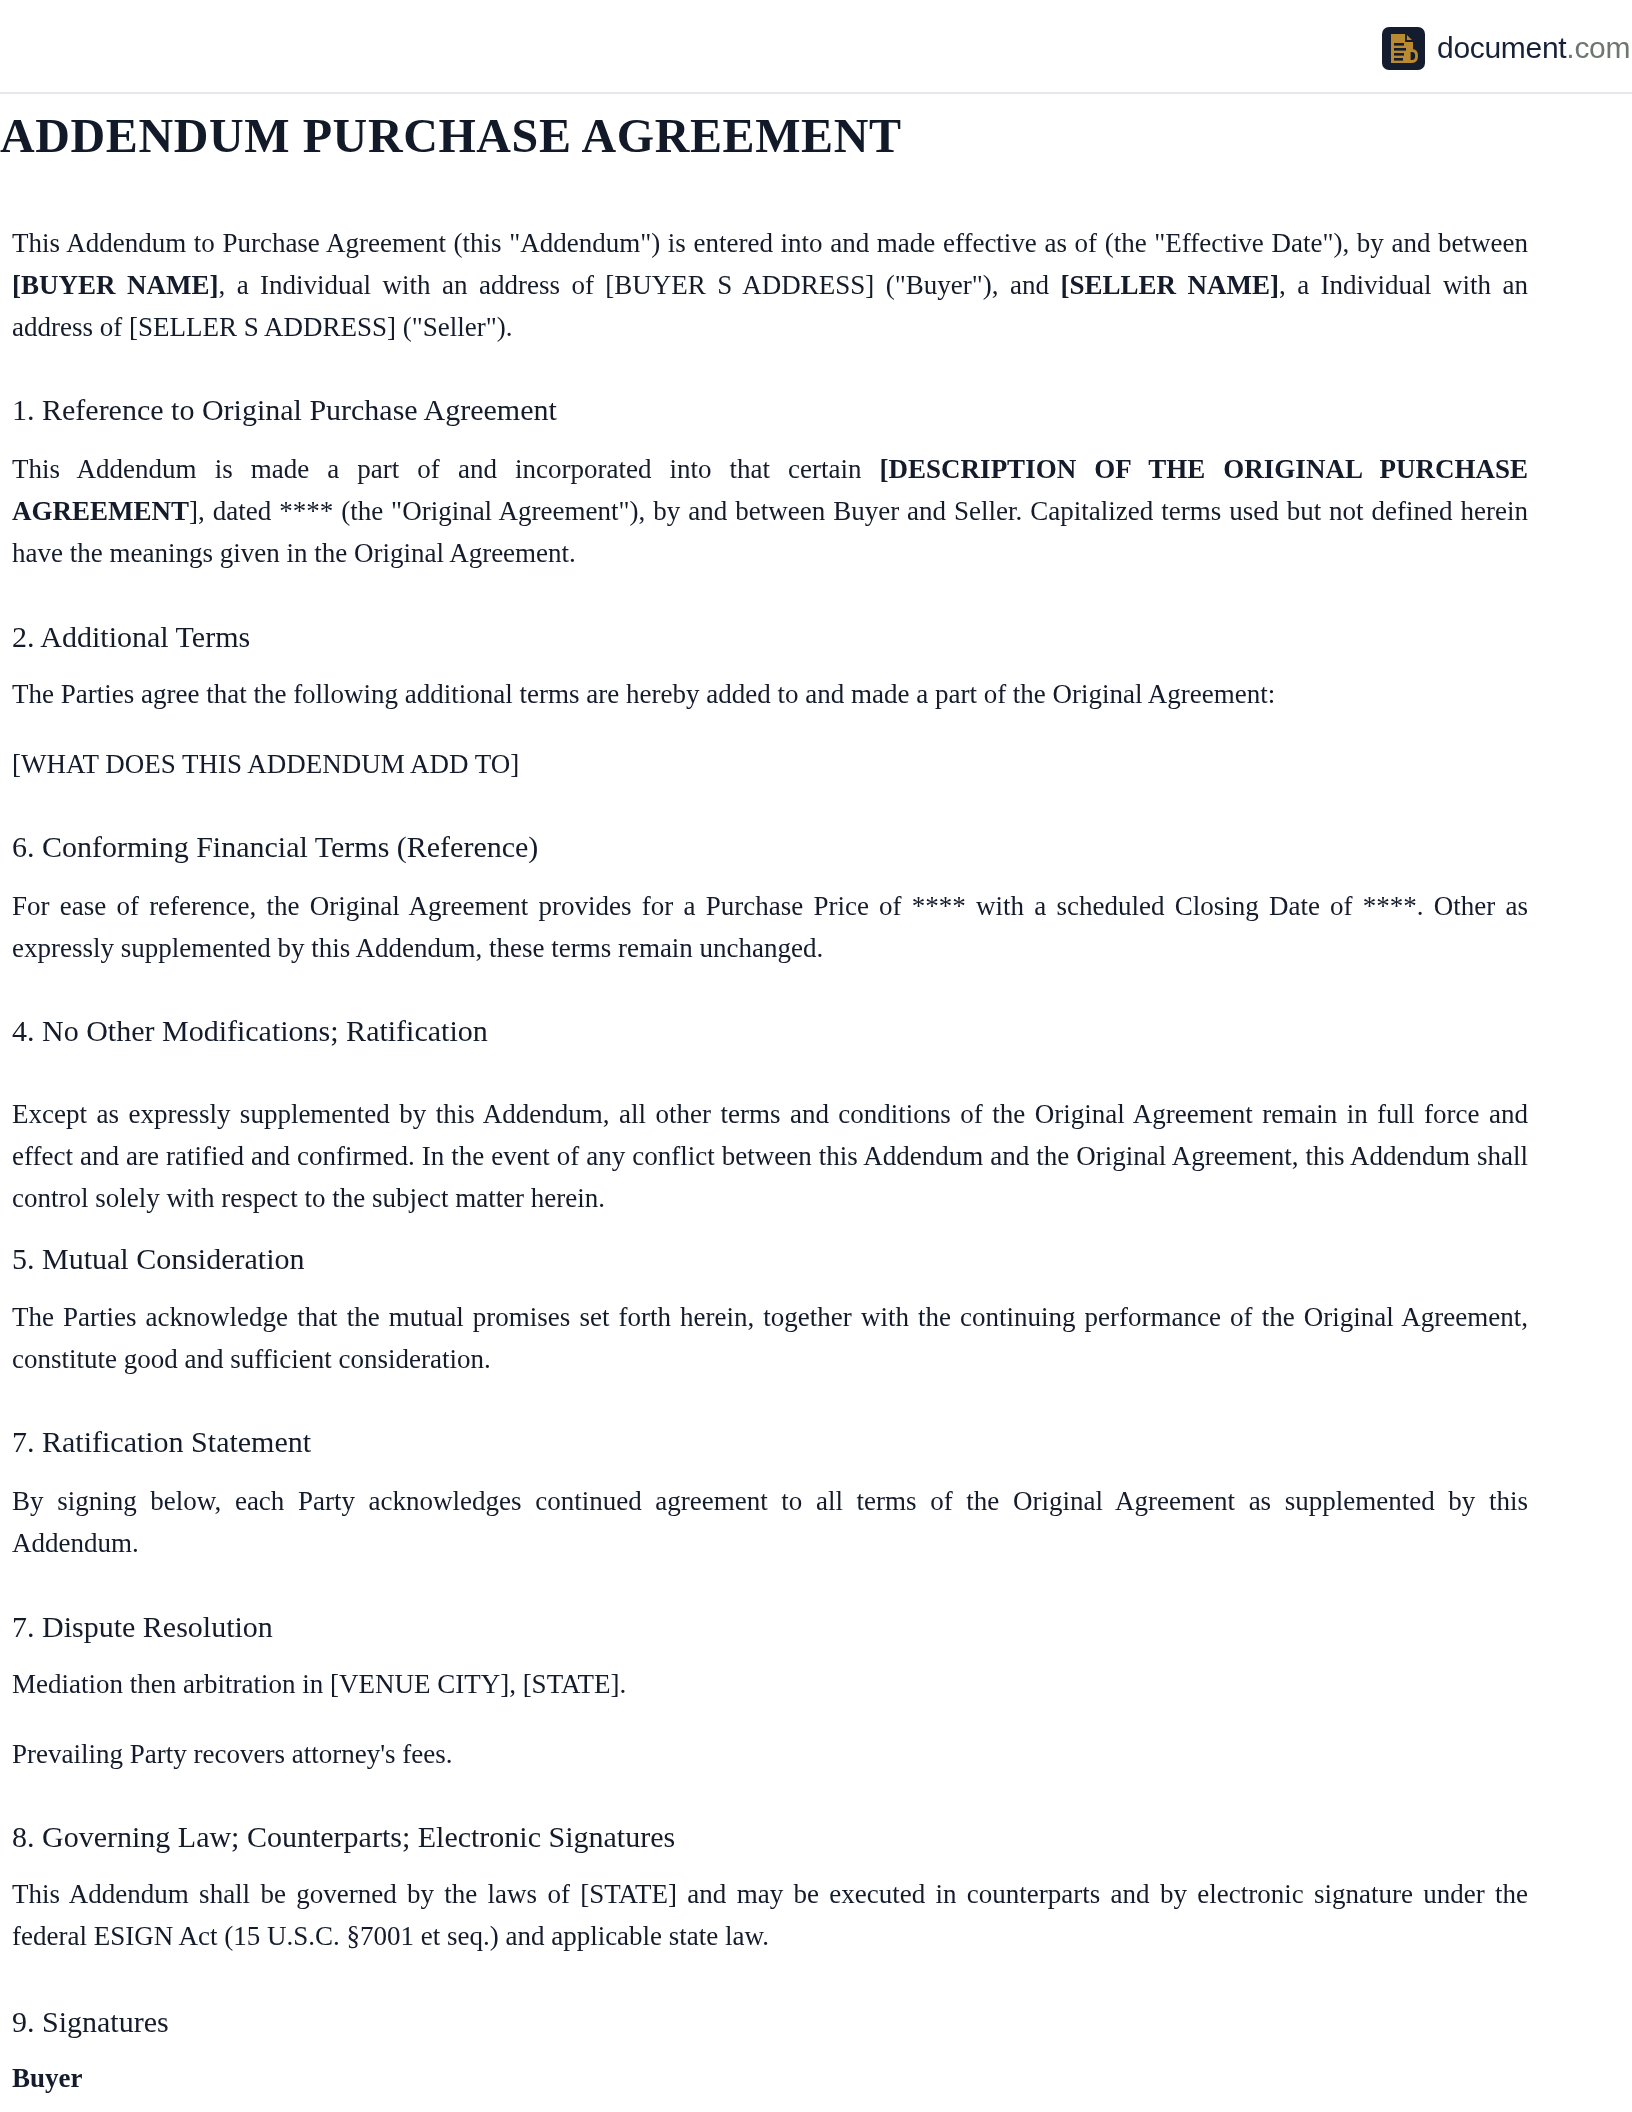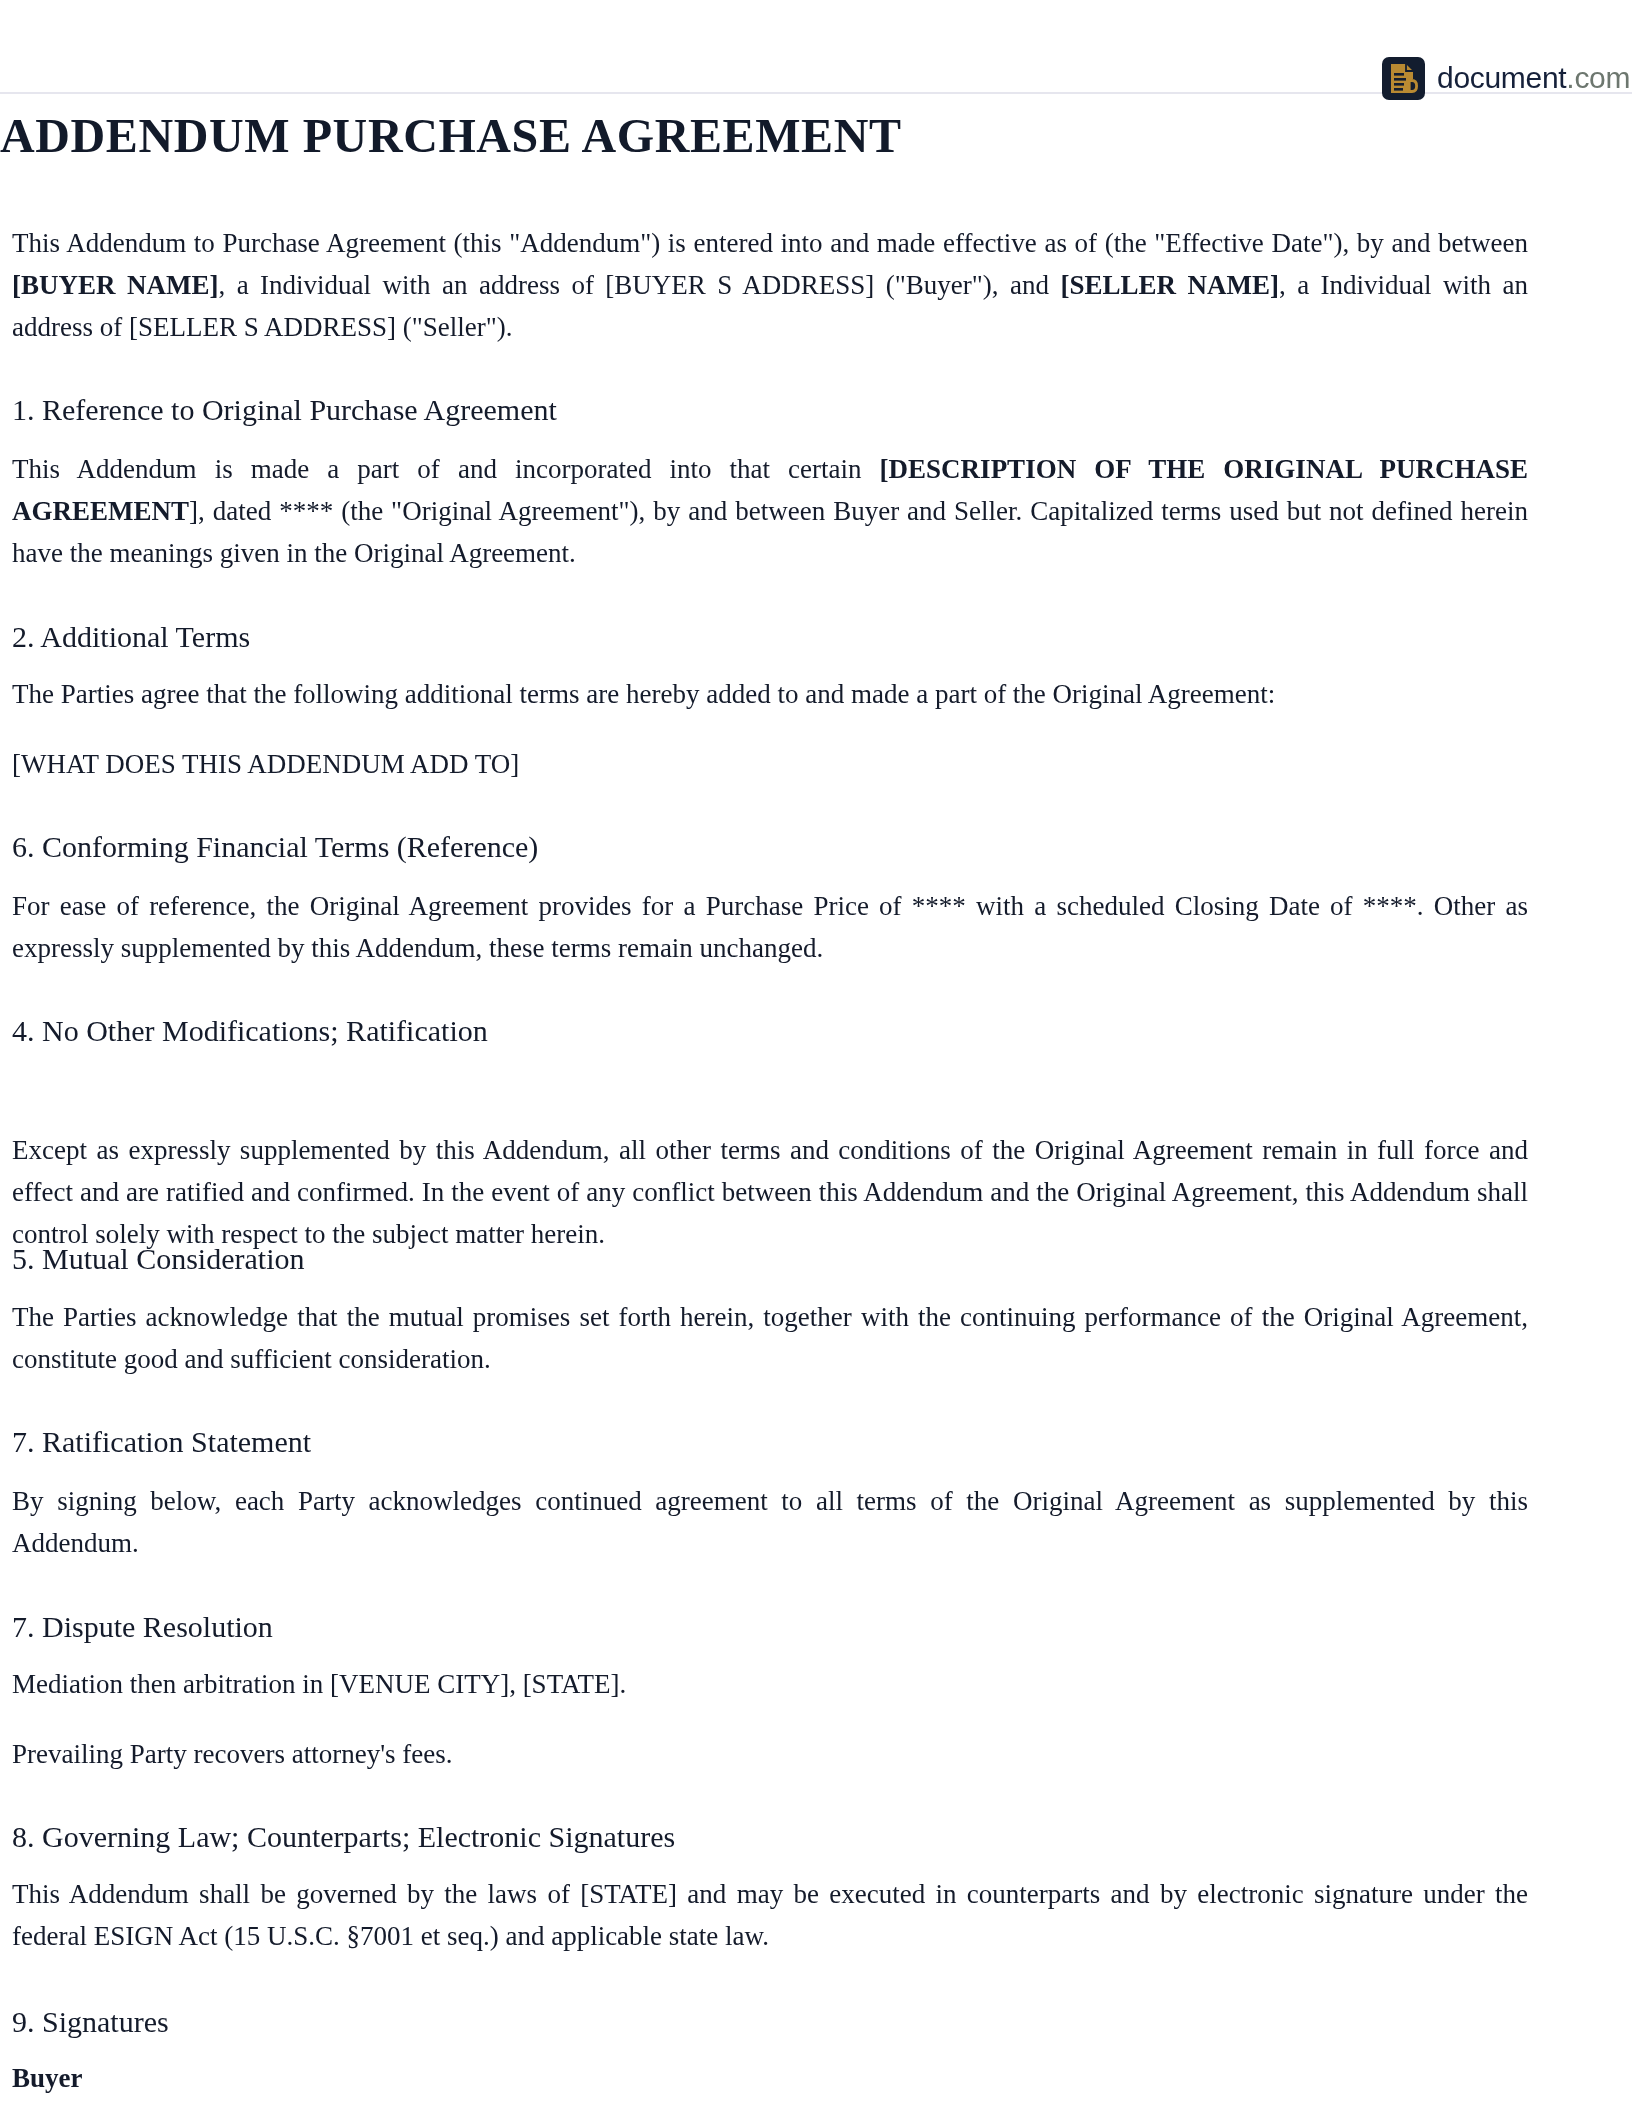"document.com" .brand { margin-top: 30px -> none }
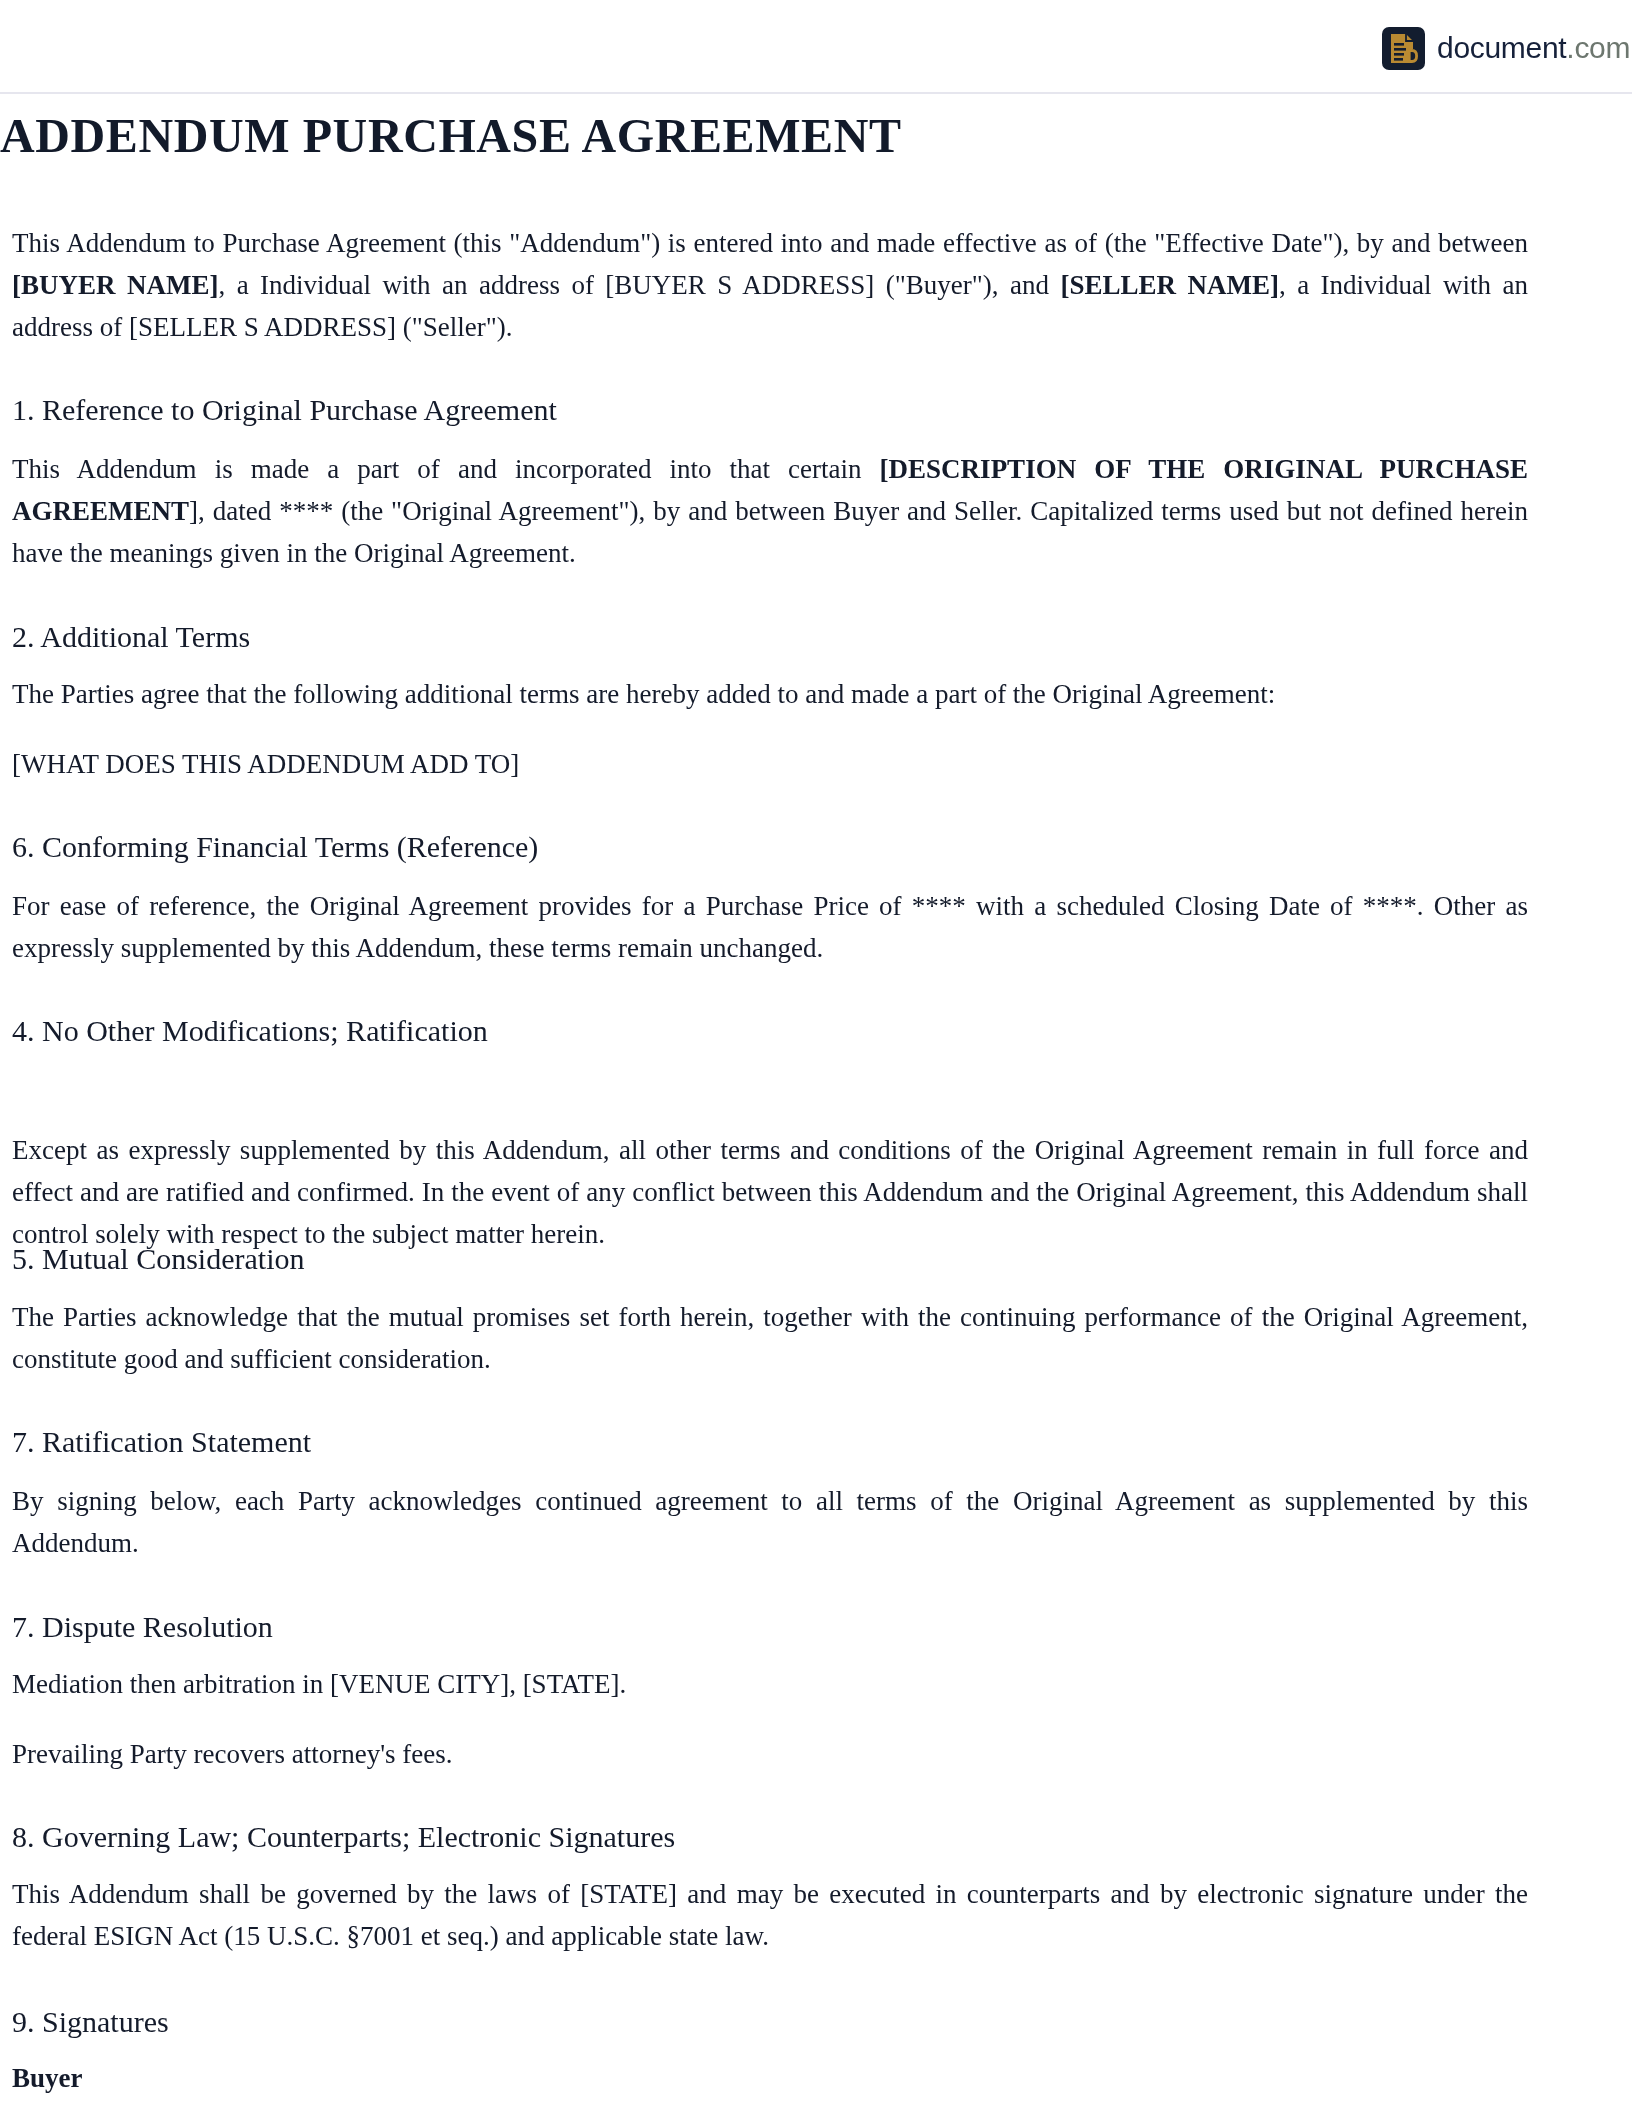"Except as expressly supplemented by" p.block { top: 1117px -> 1081px }
